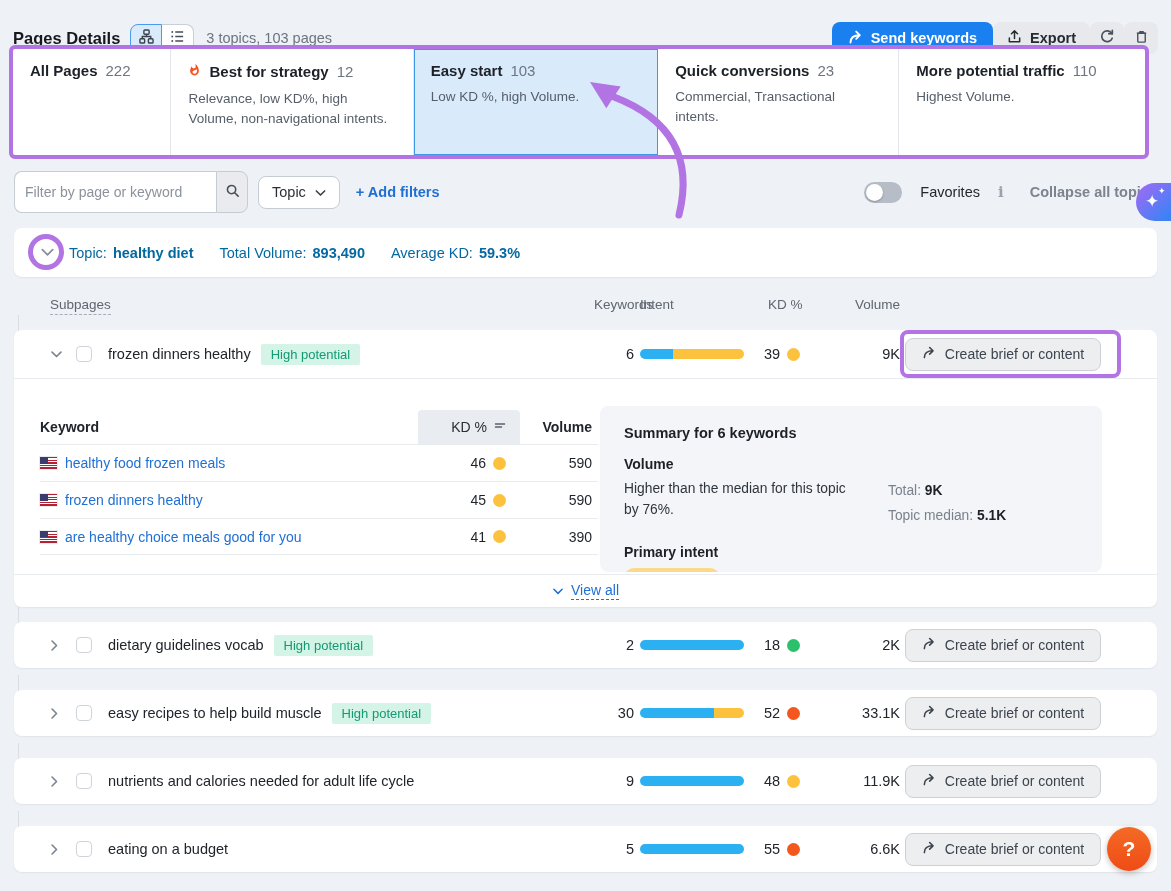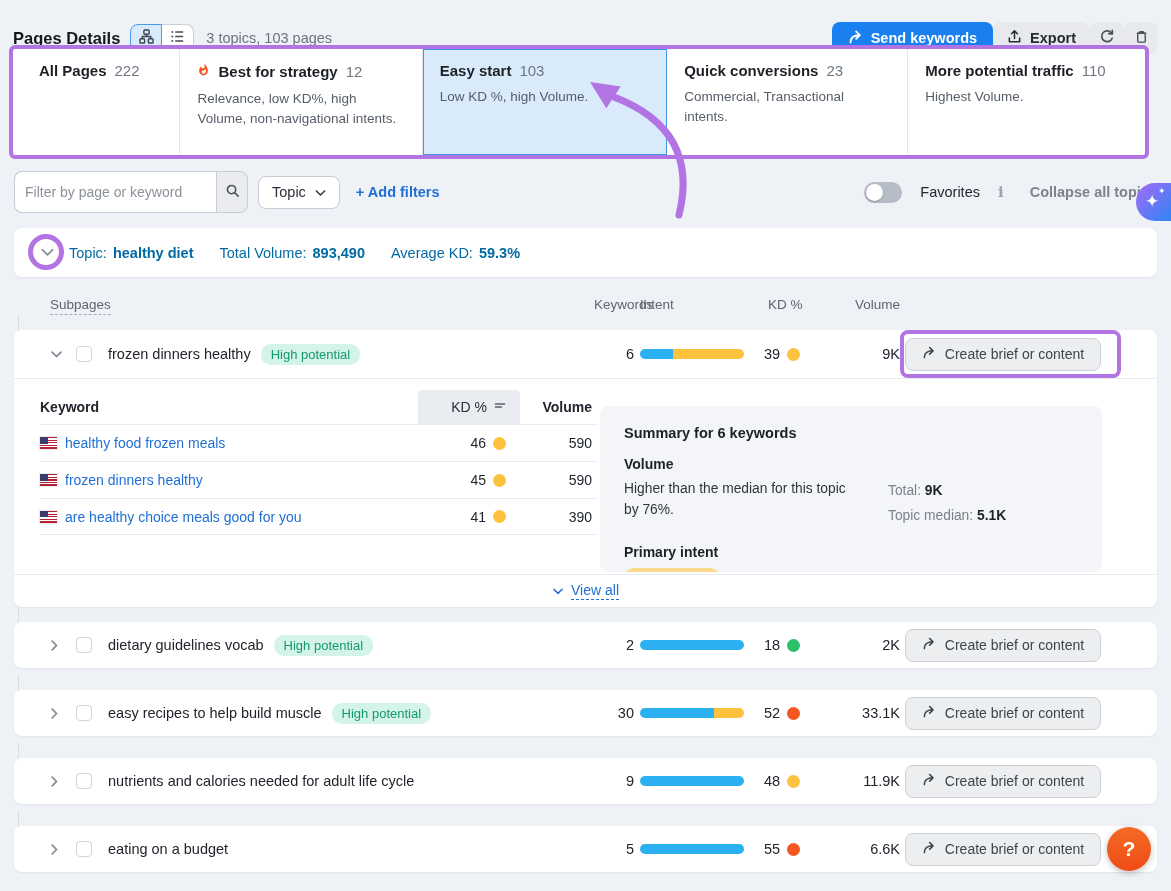"All Pages" .tab-card.c1 { margin-left: 9px -> none }
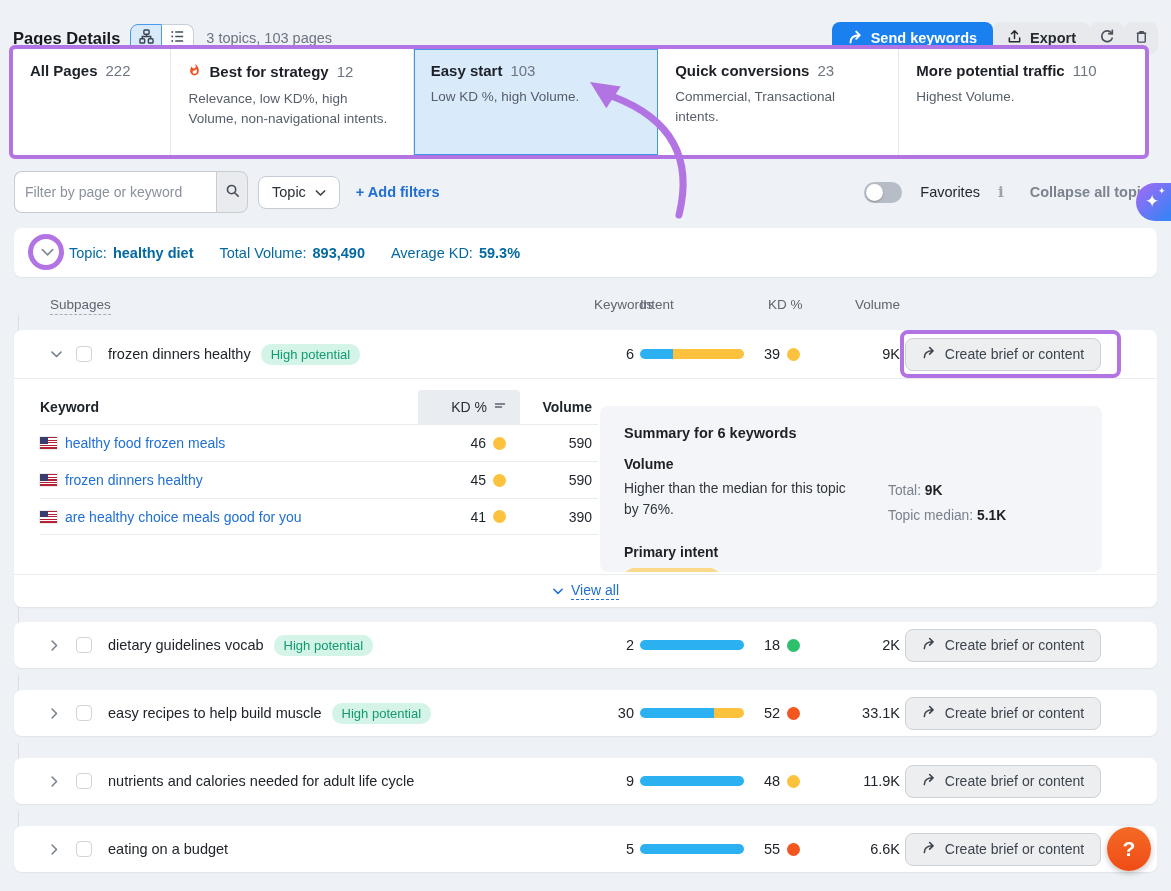"High potential" .badge { border-radius: 10px -> 2px }
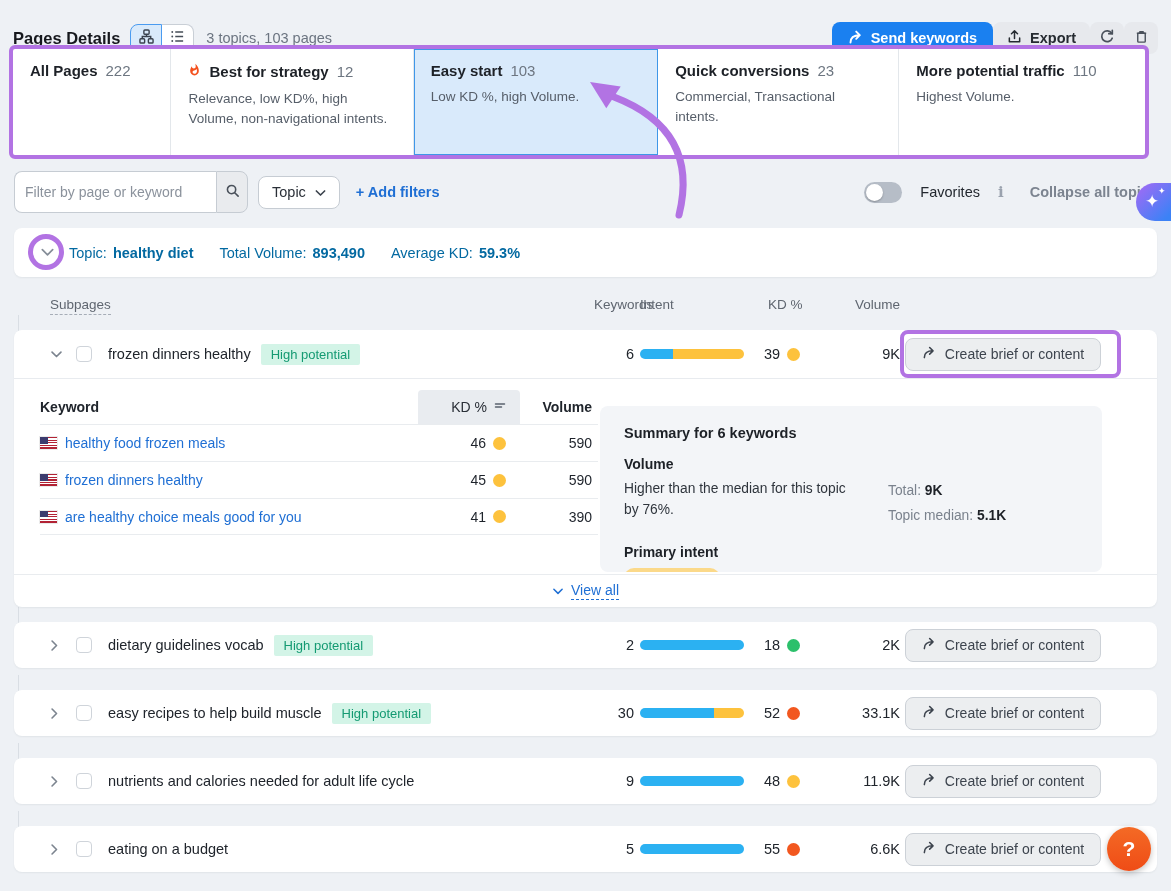"Keyword" .kw-table { top: 60px -> 80px }
